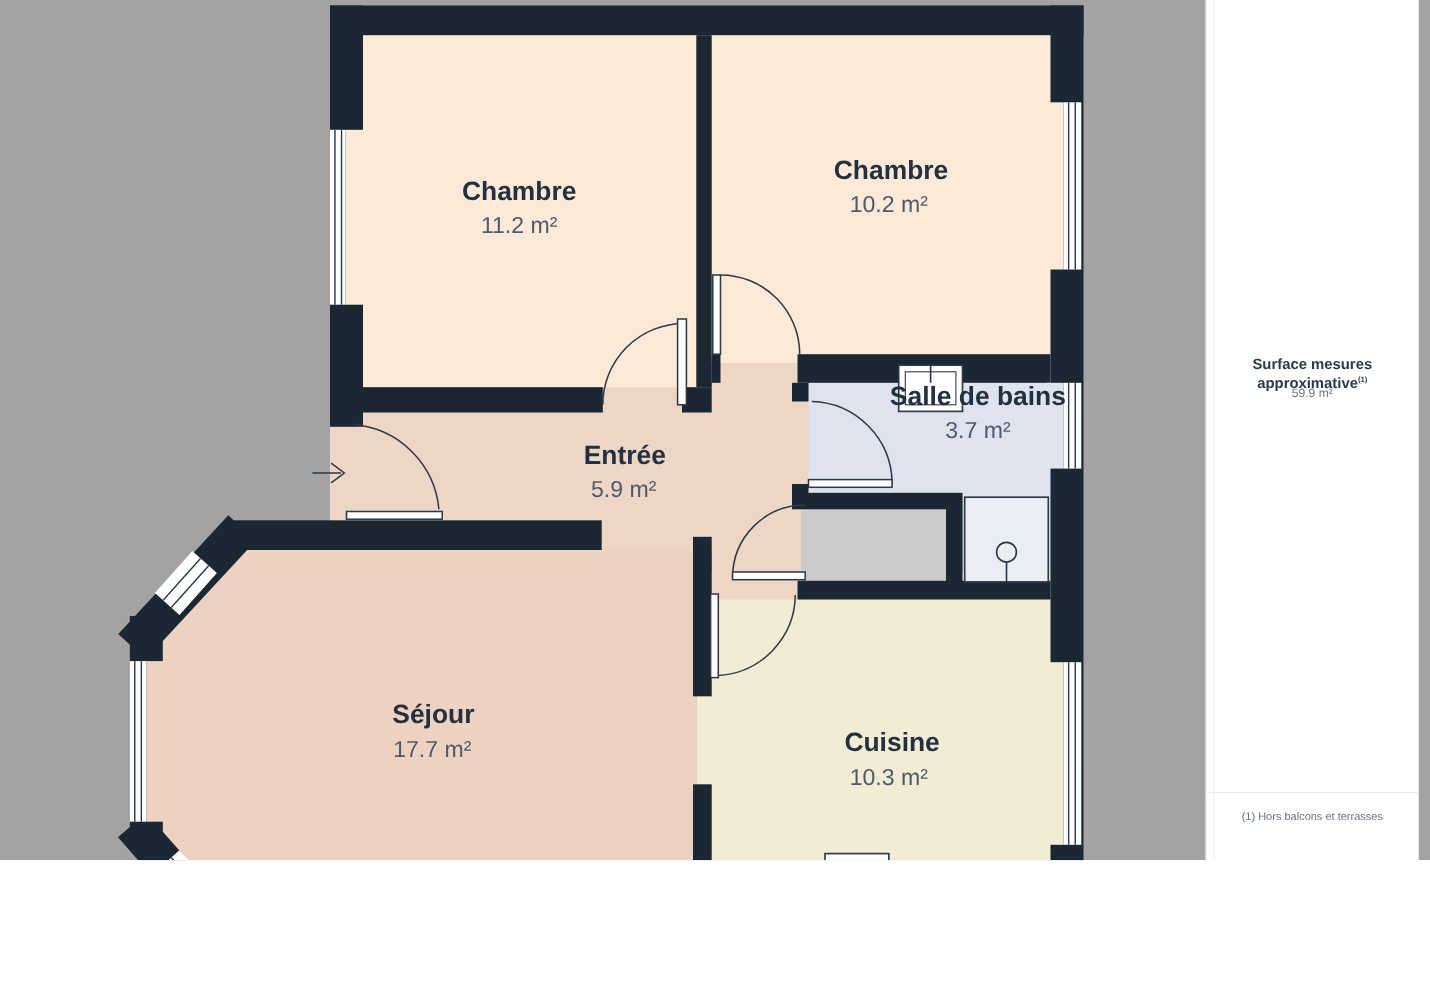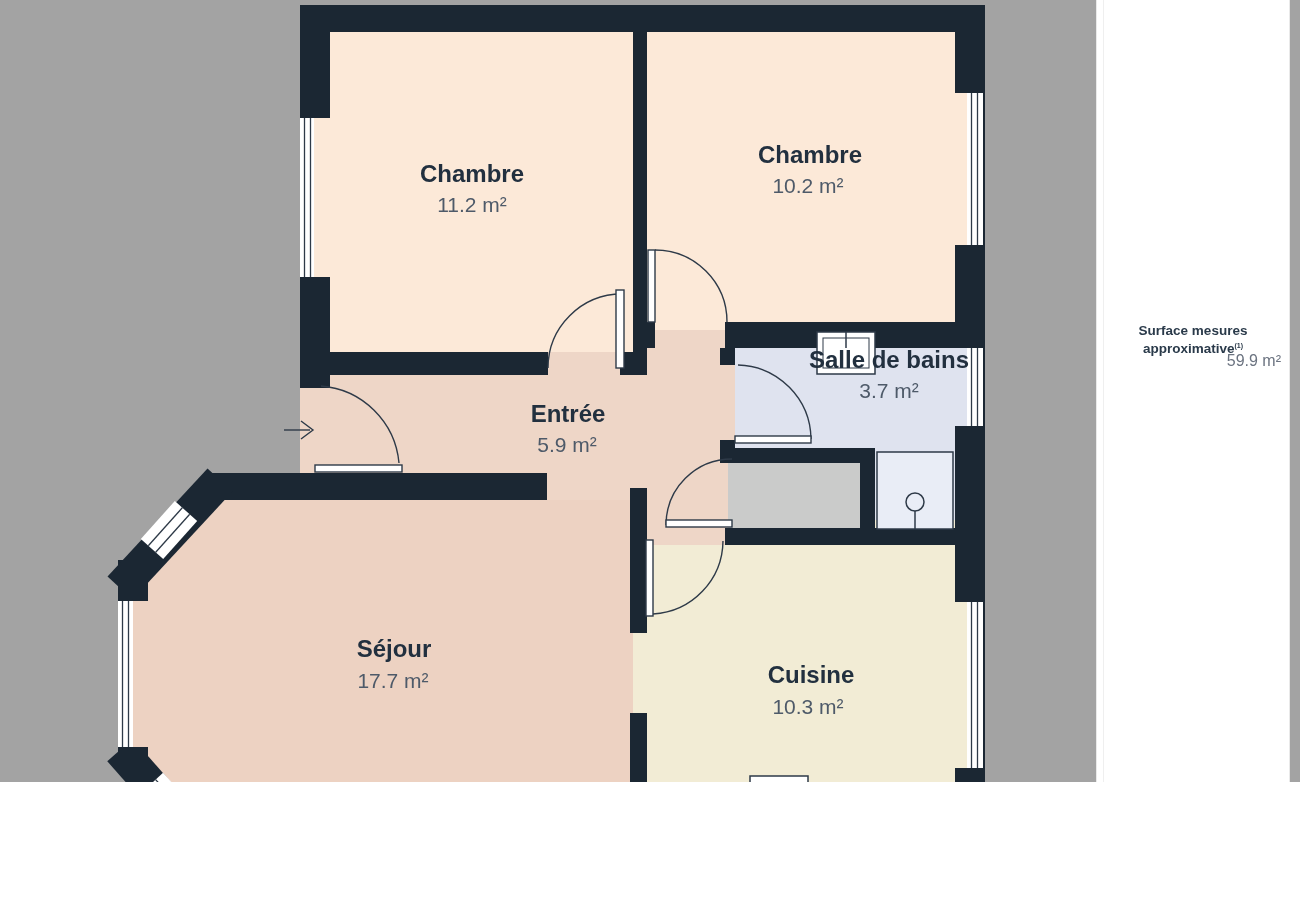"59.9 m²" .sb-total { font-size: 16px -> 11px; text-align: right -> center }
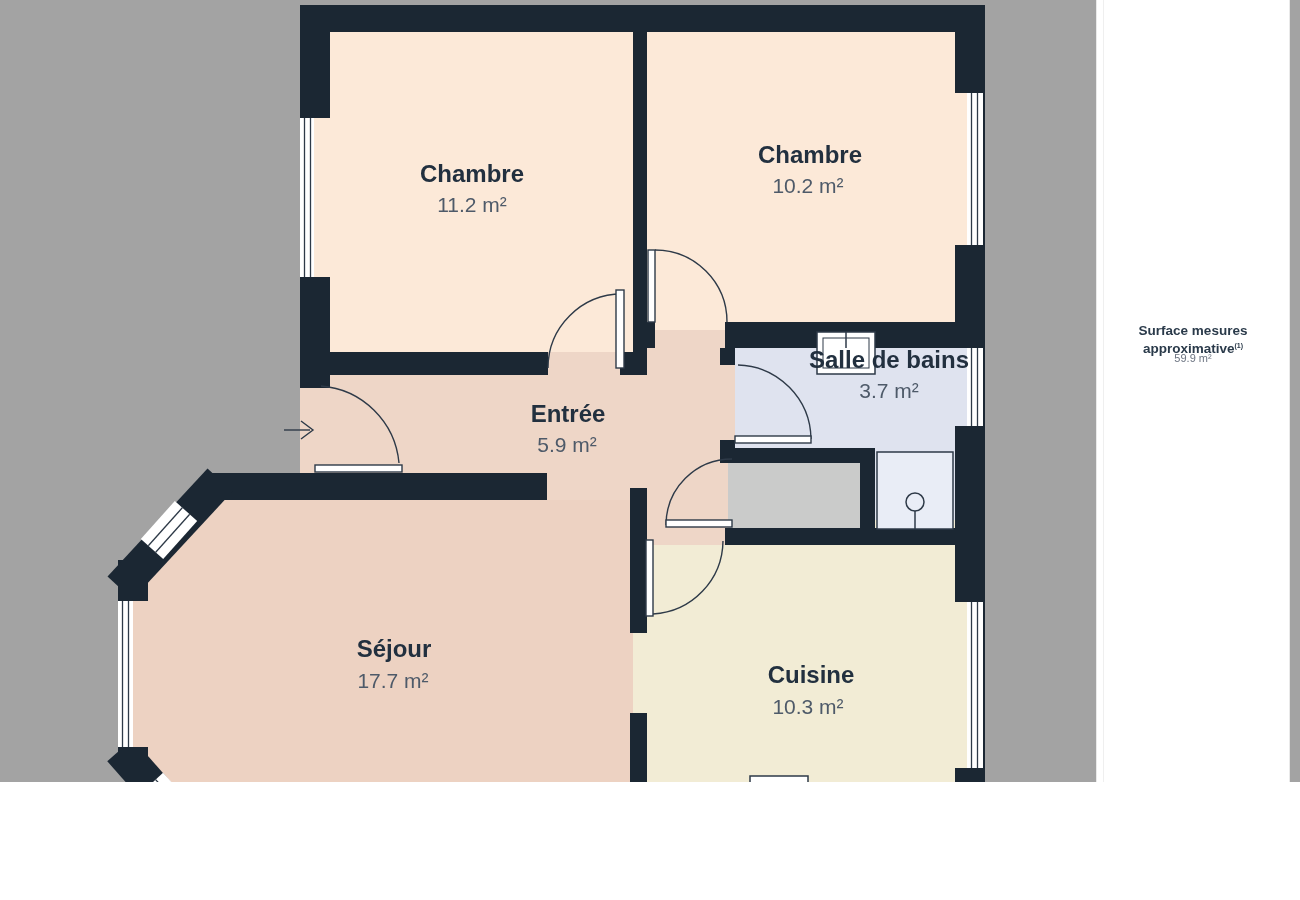"(1) Hors balcons et terrasses" div.sb-footnote { html: none -> <div> <span>(1) Hors balcons et terrasses</span> </div> }
